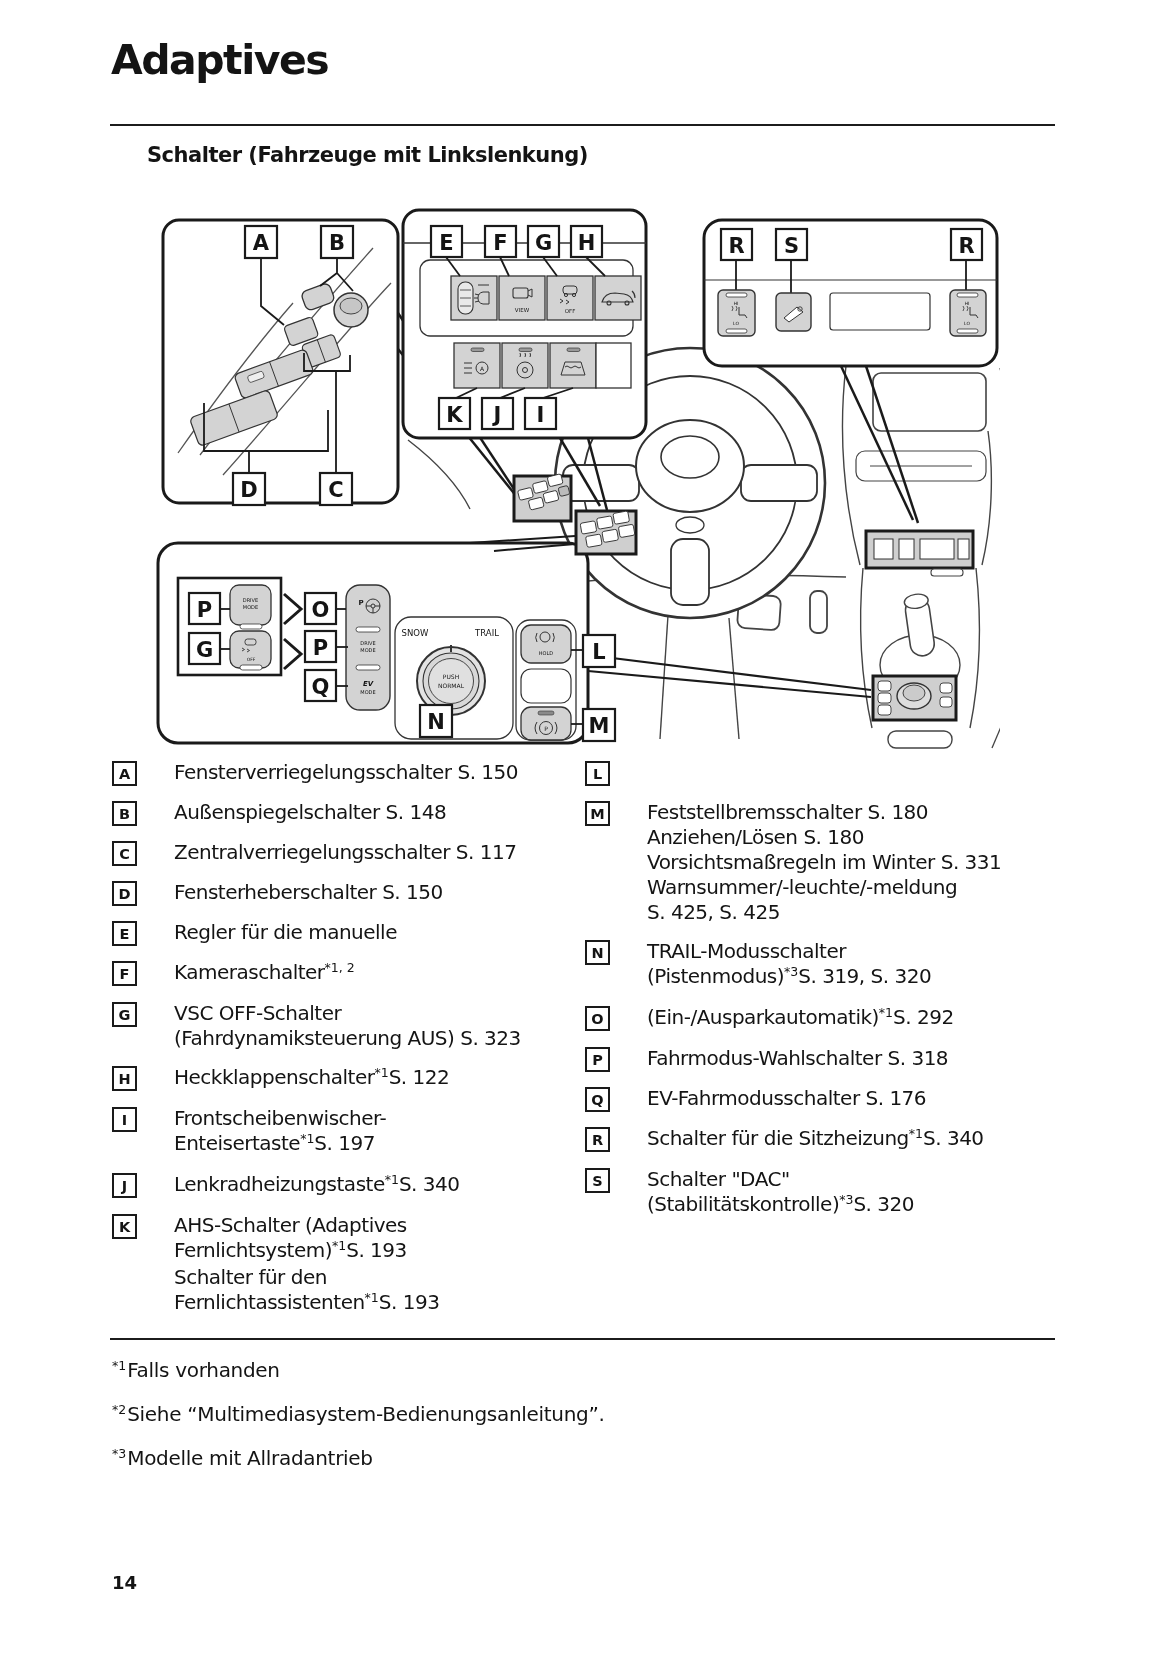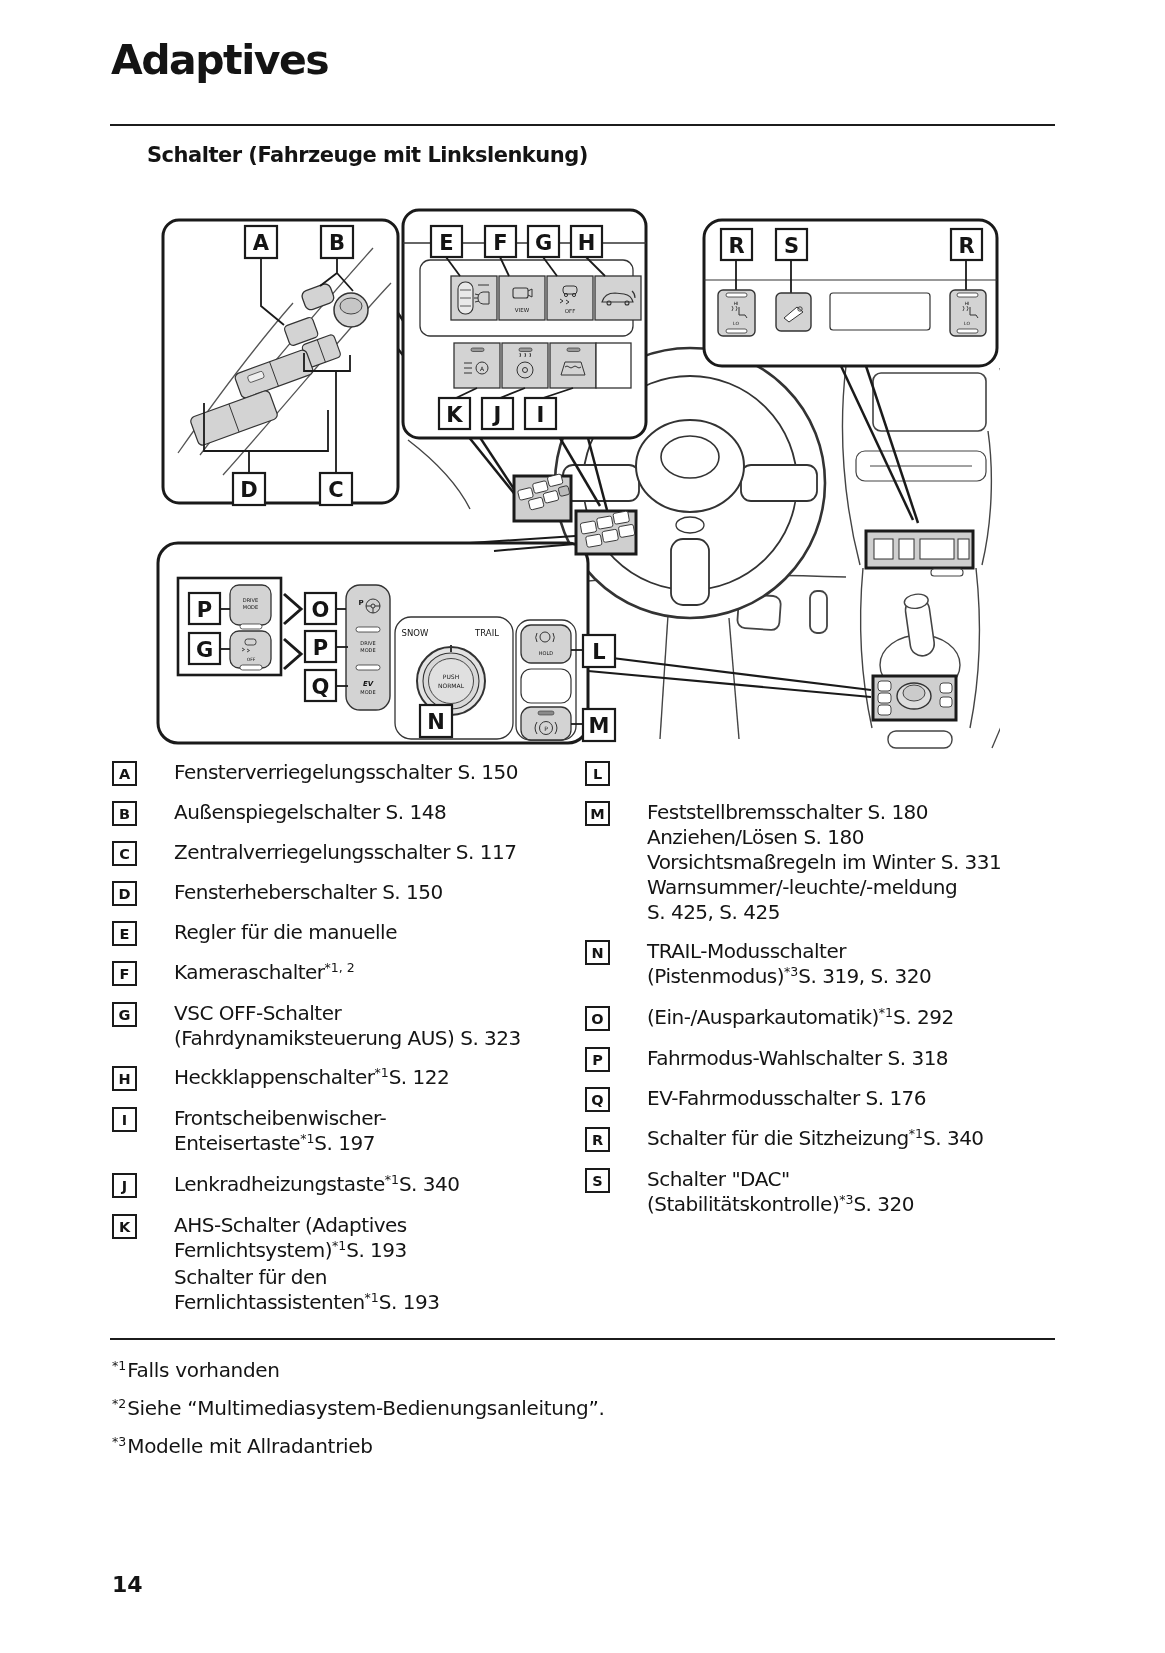"*1Falls vorhanden" .footnotes { gap: 11px -> 17px }
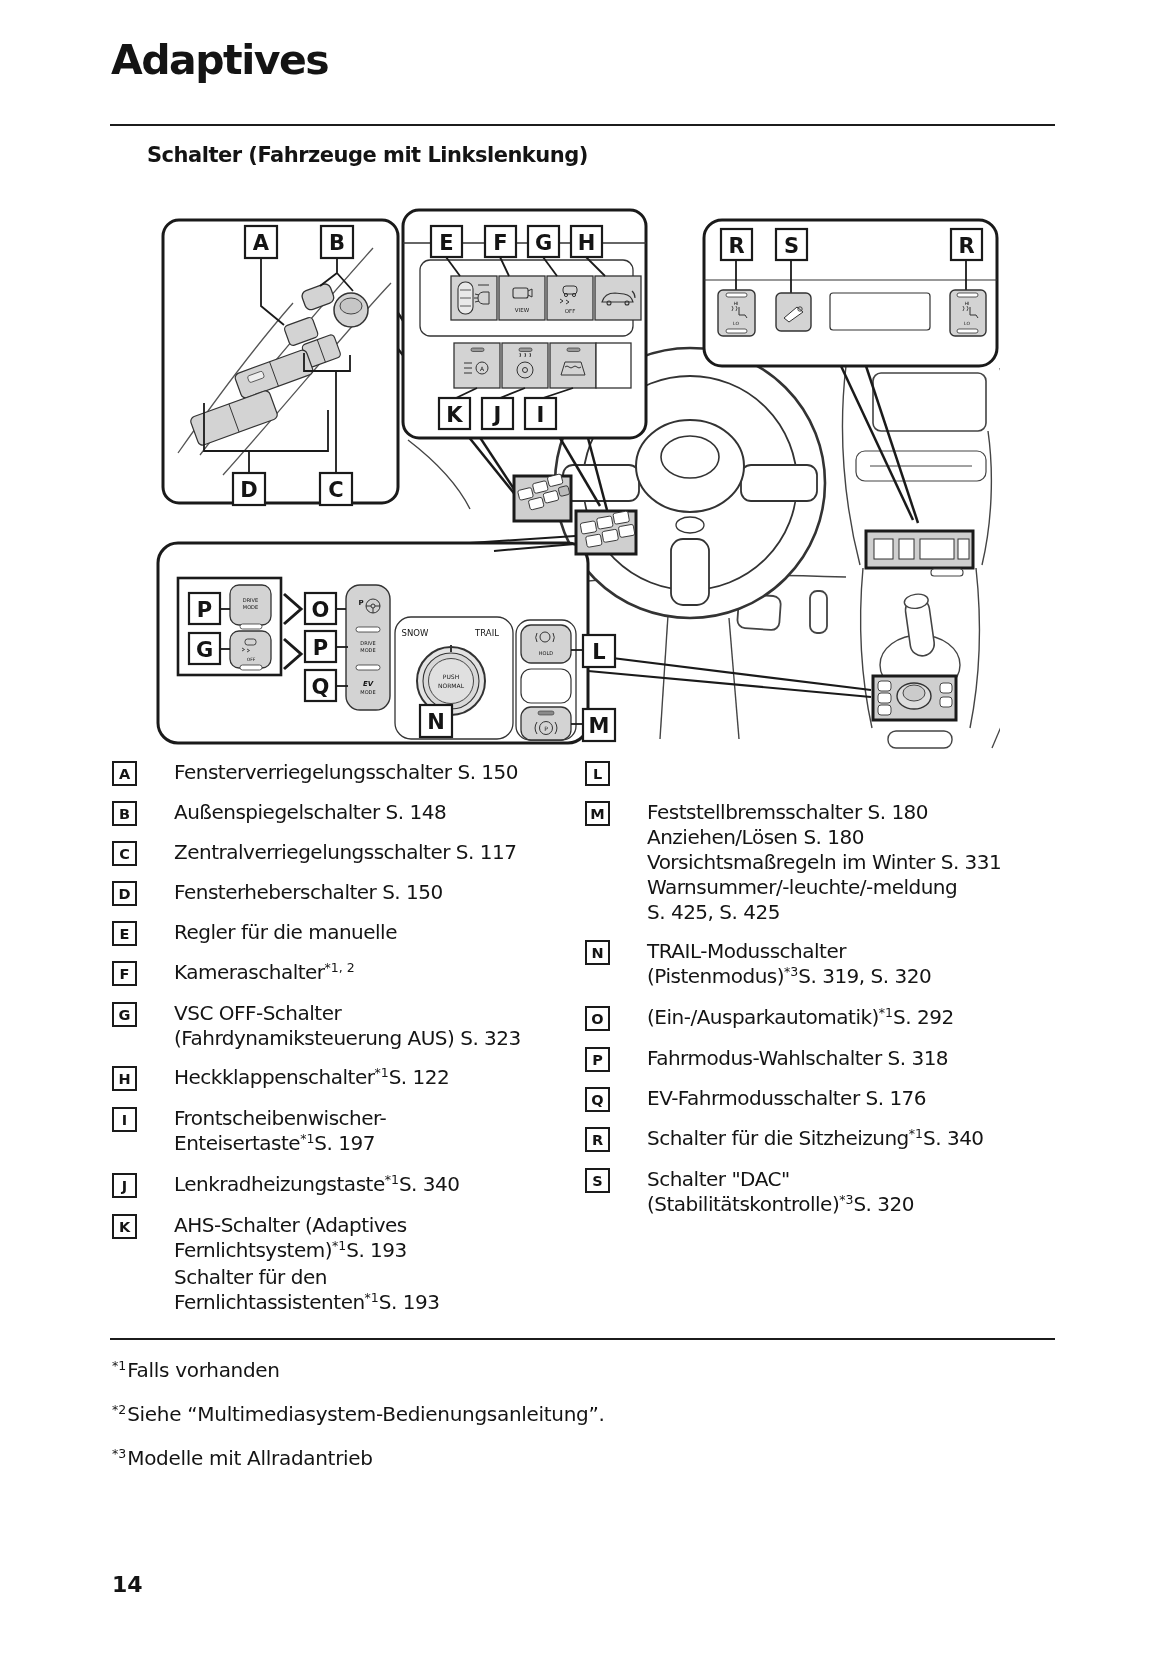"14" .page-number { font-size: 22px -> 18px }
